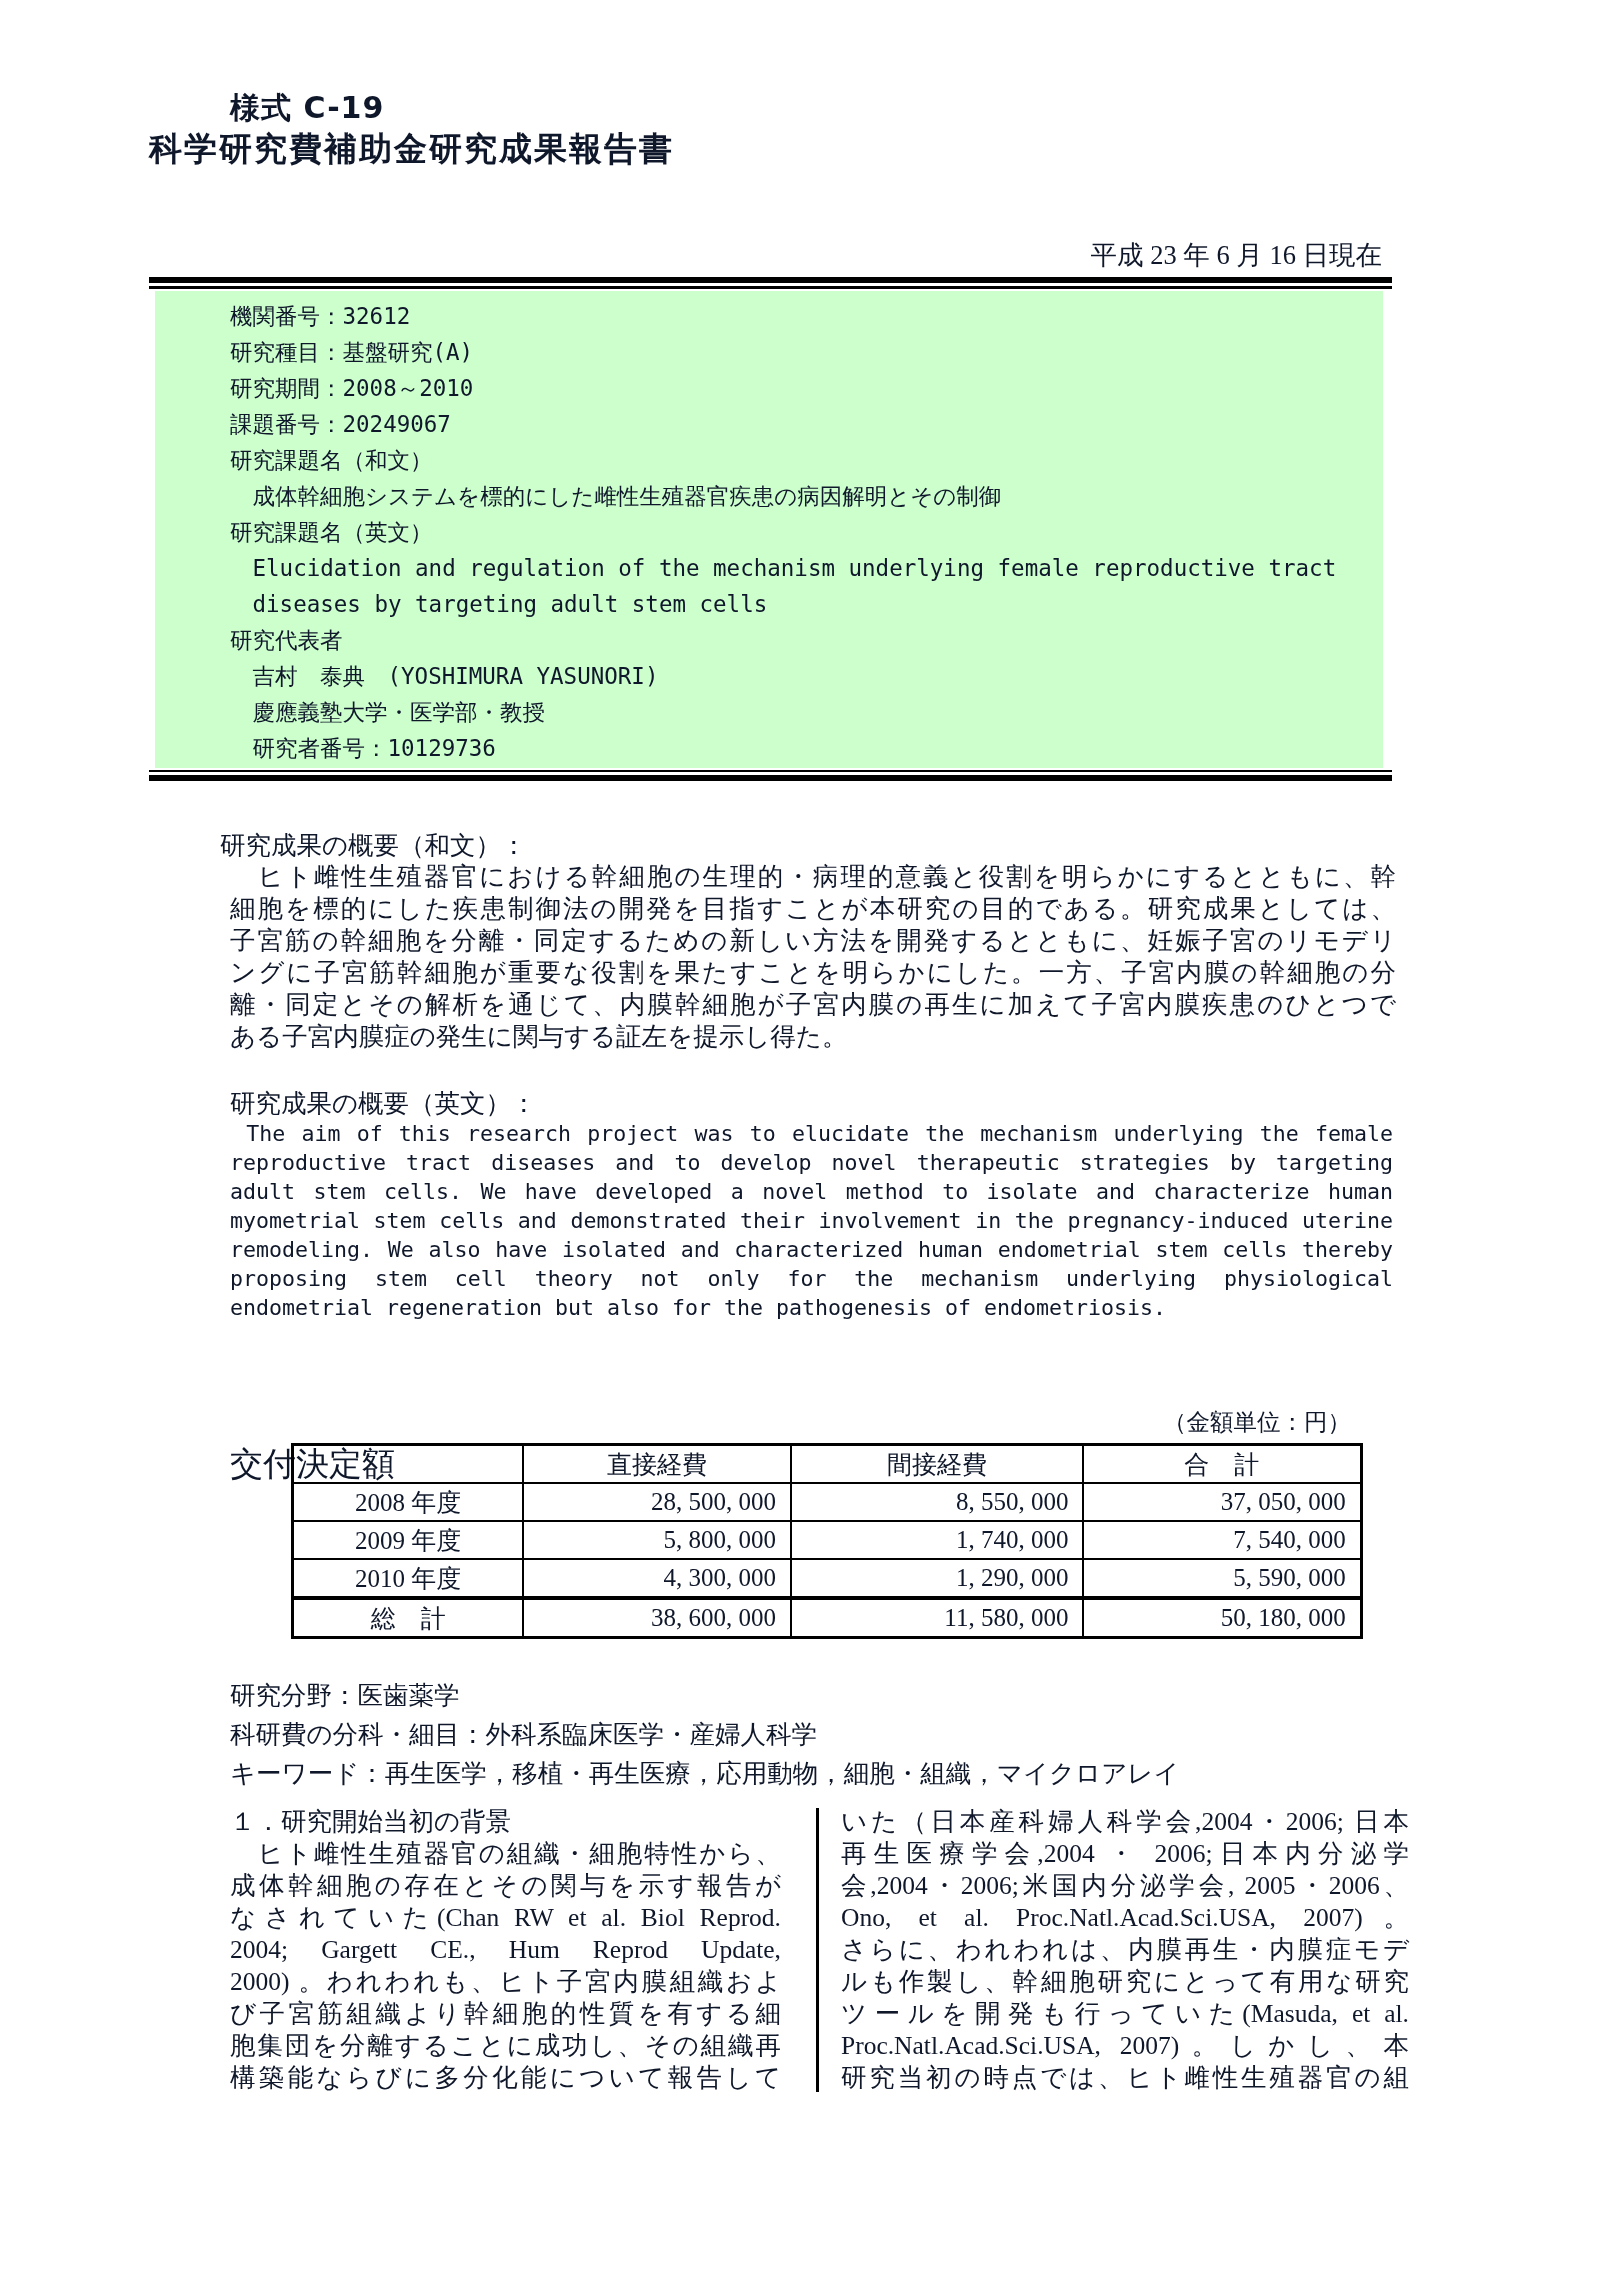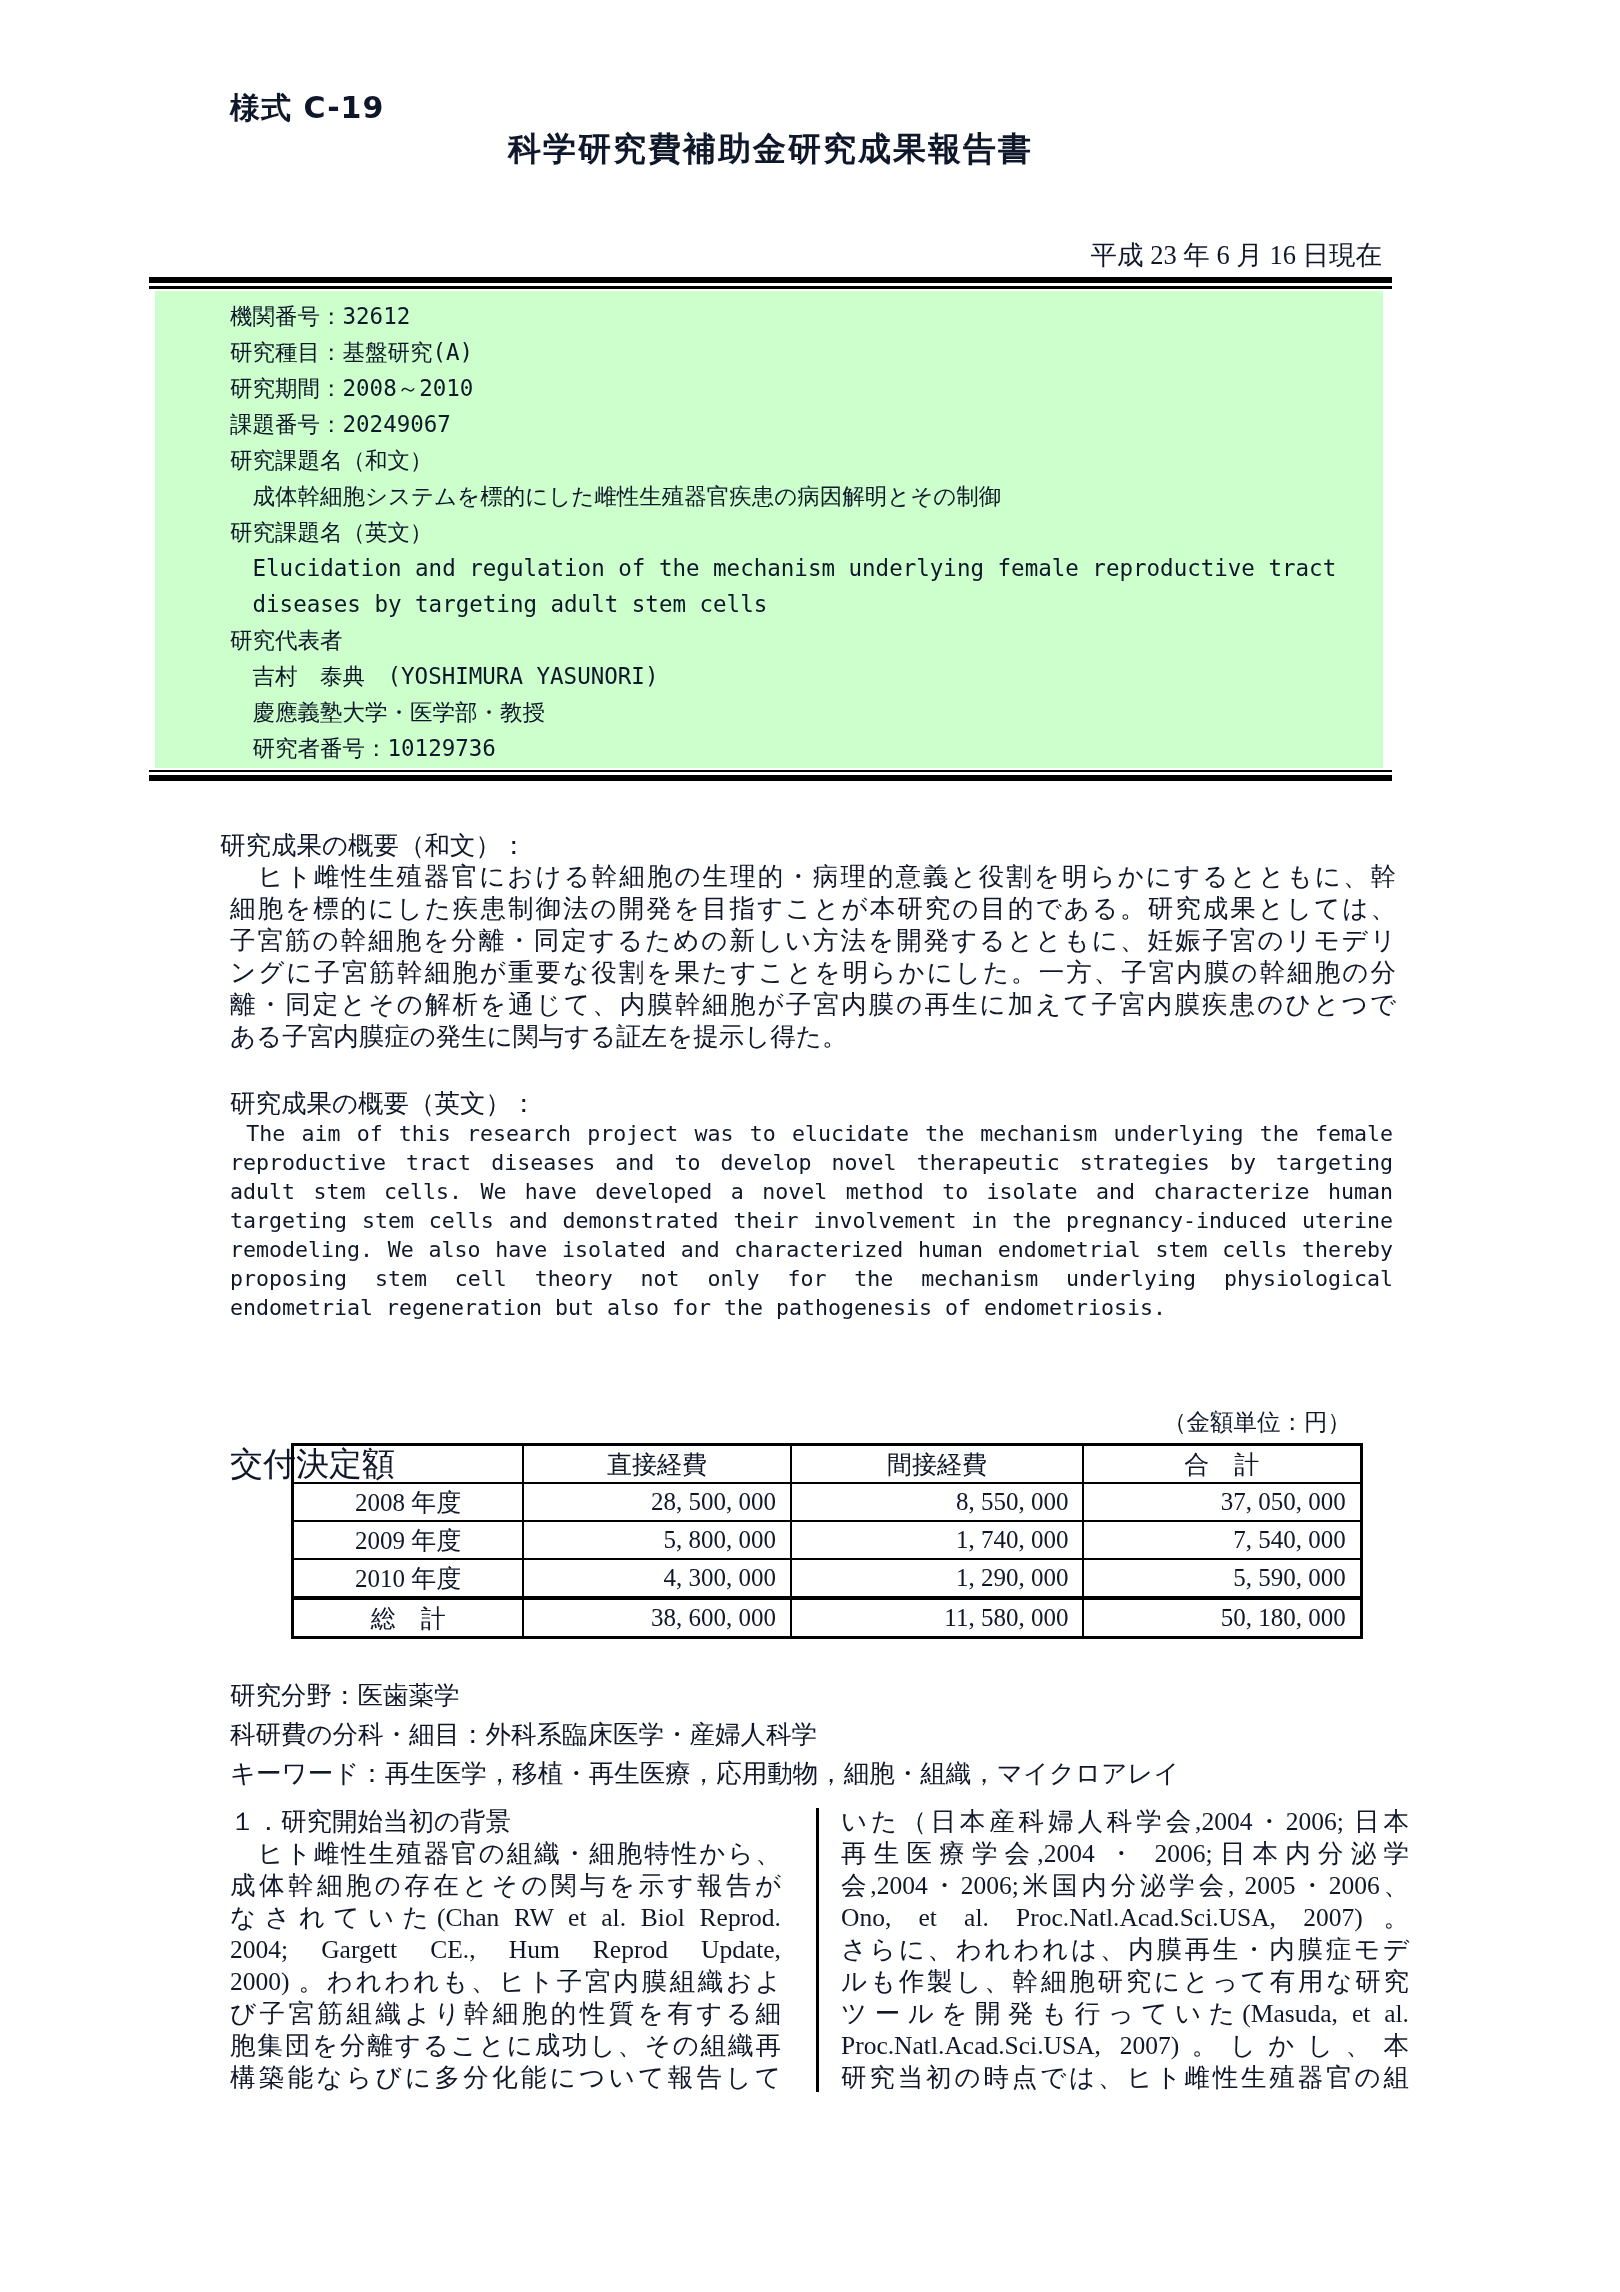"科学研究費補助金研究成果報告書" .doc-title { text-align: center -> none }
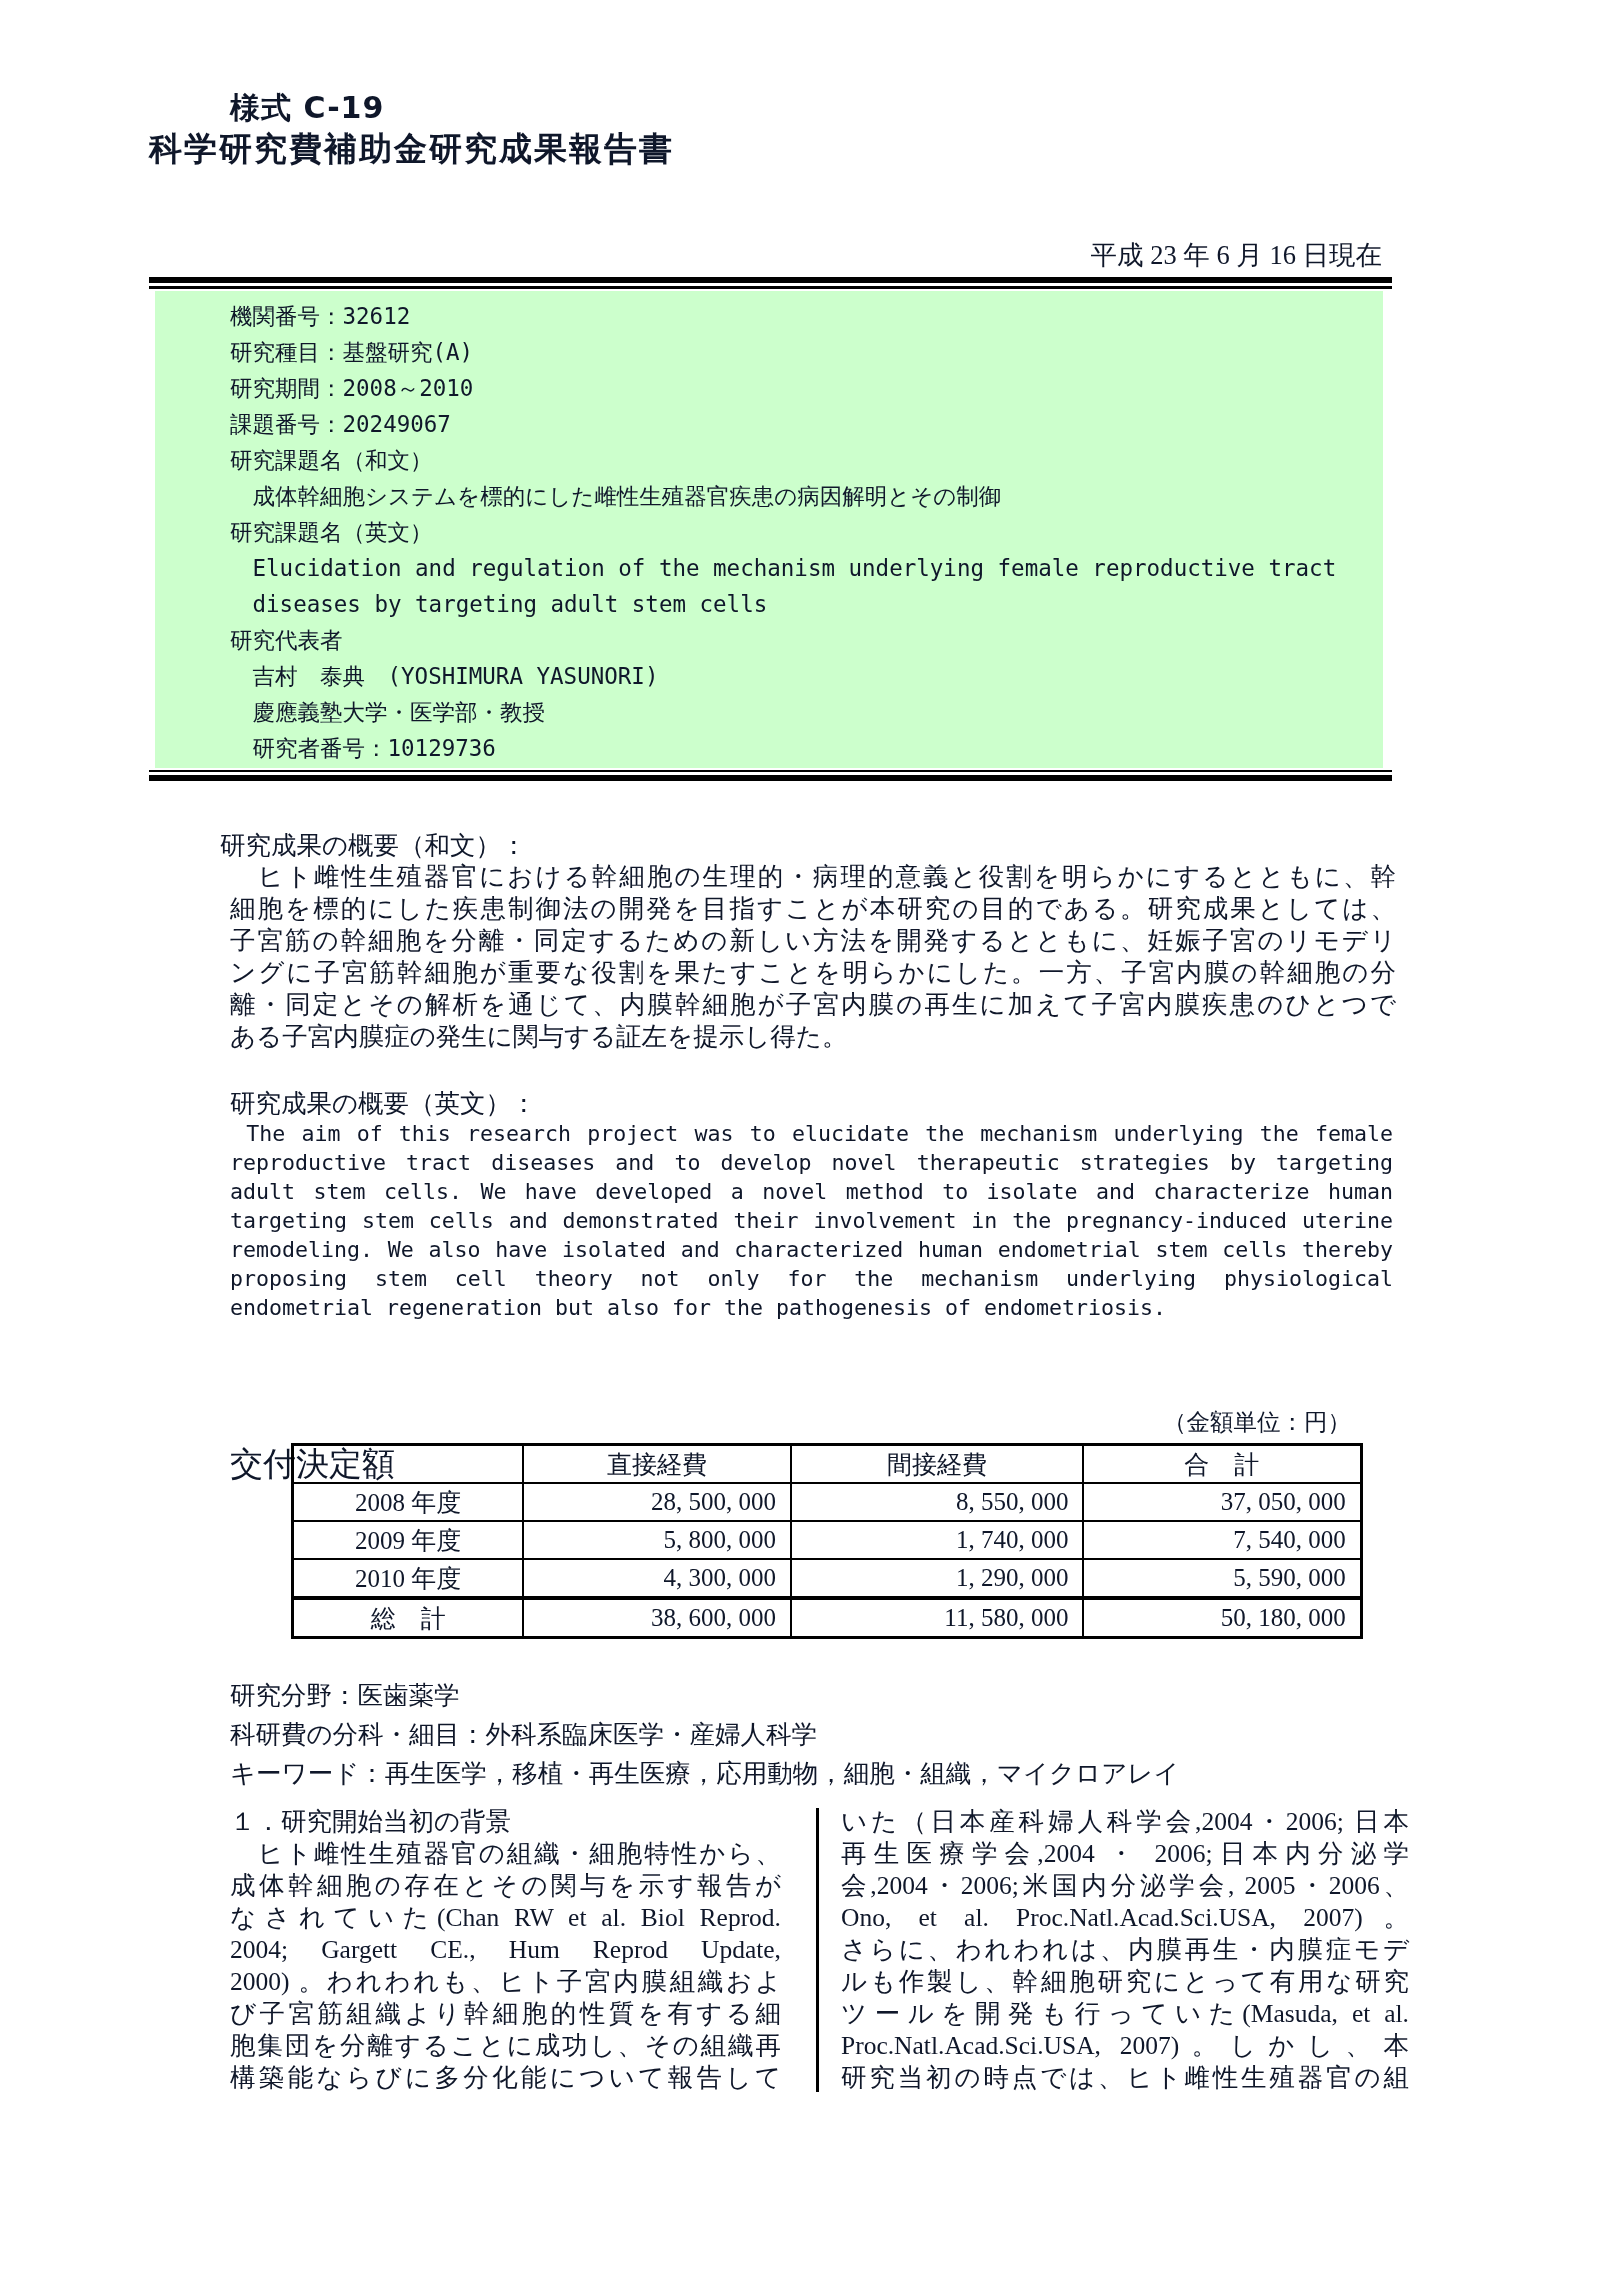"targeting stem cells and demonstrated" div { text: targeting -> myometrial }
